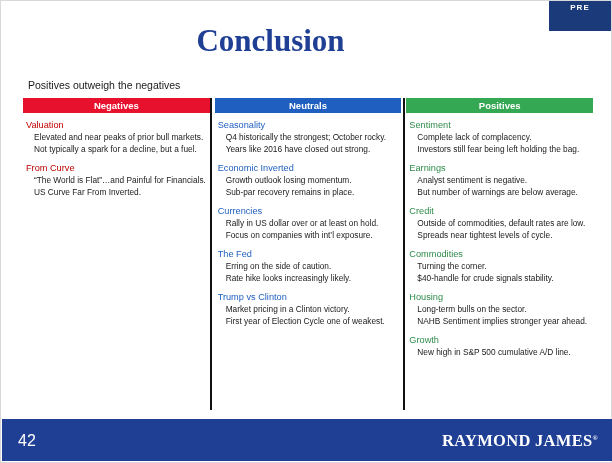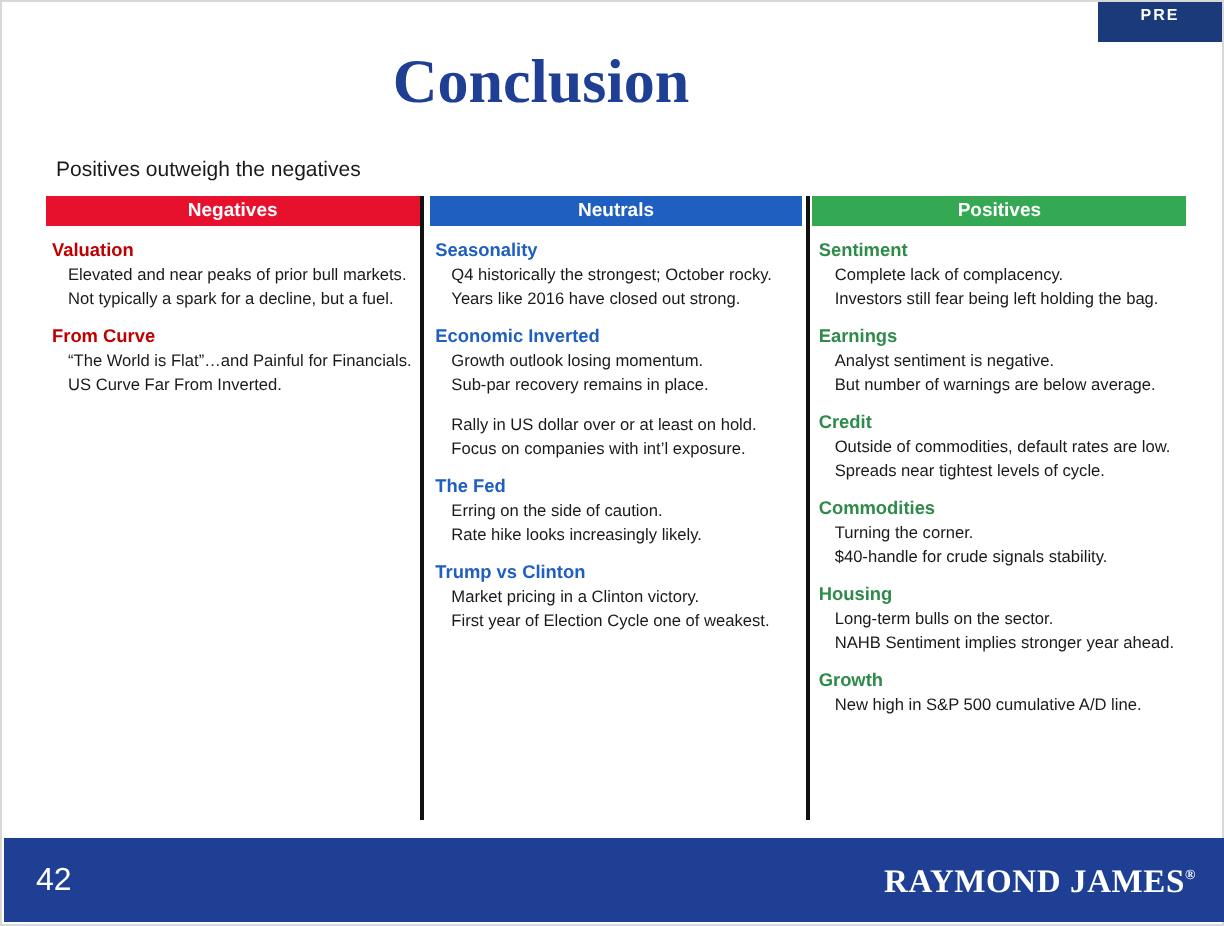"PRE" .top-tab { height: 20px -> 30px }
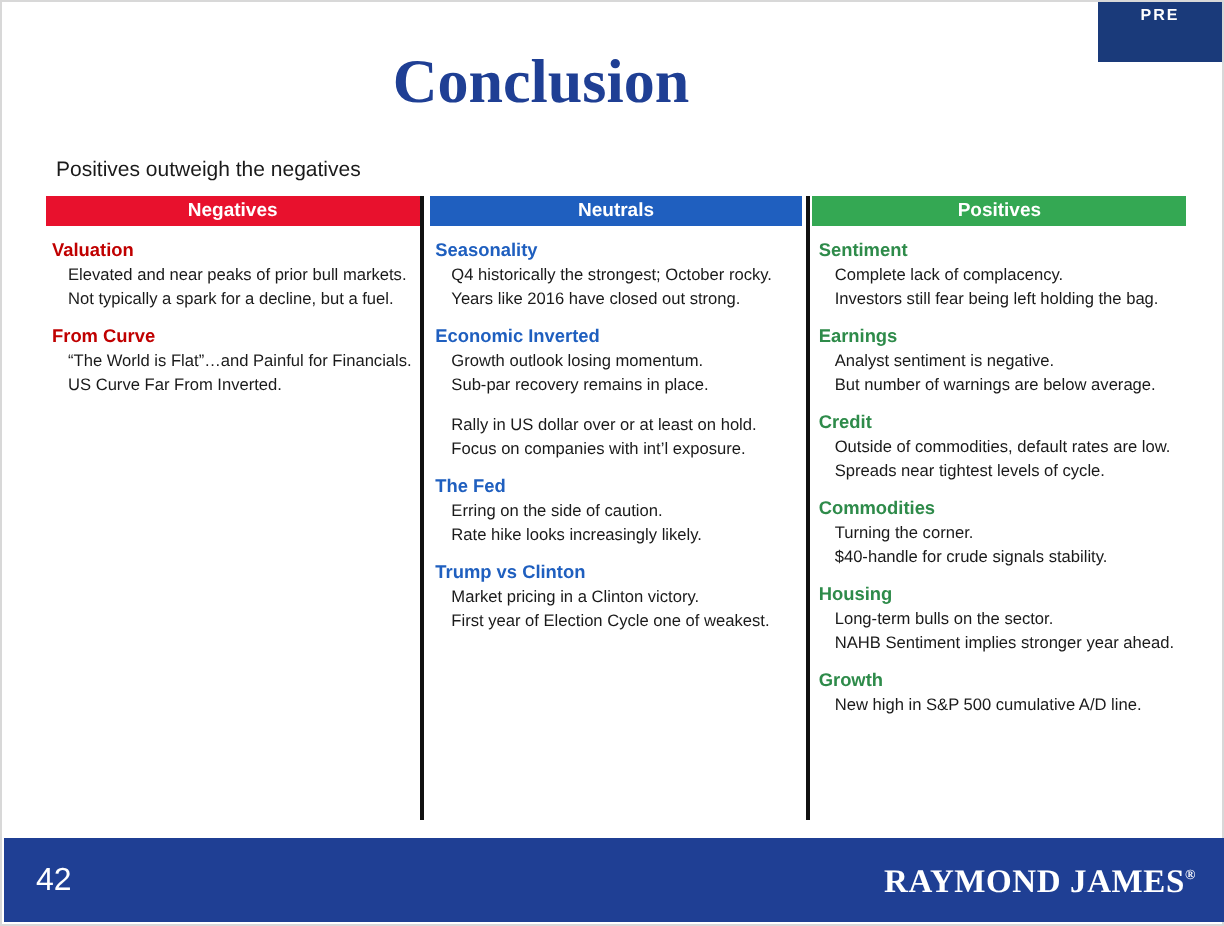"Valuation" .group-title { font-weight: bold -> normal }
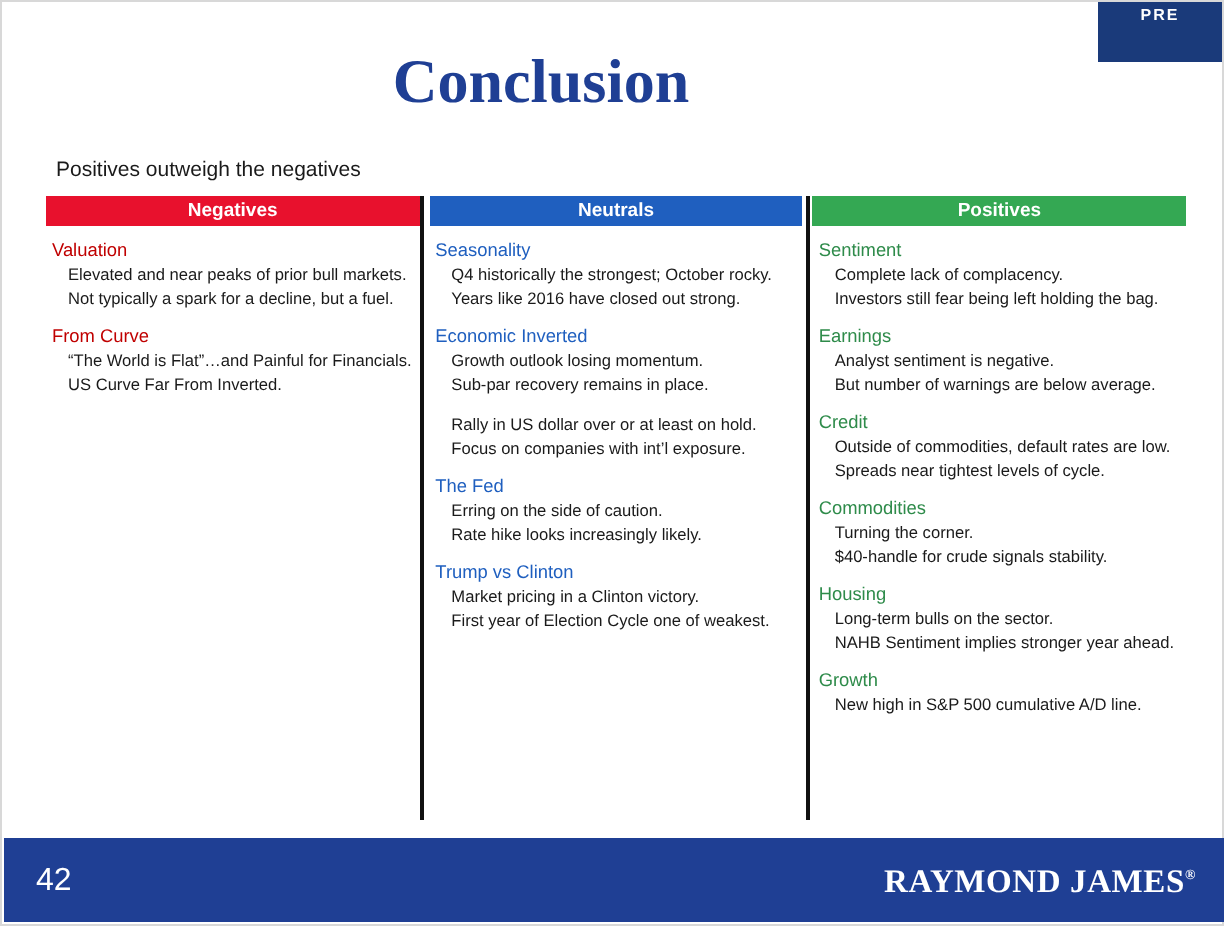"Currencies" div.group-title { html: none -> <div>Currencies</div> }
